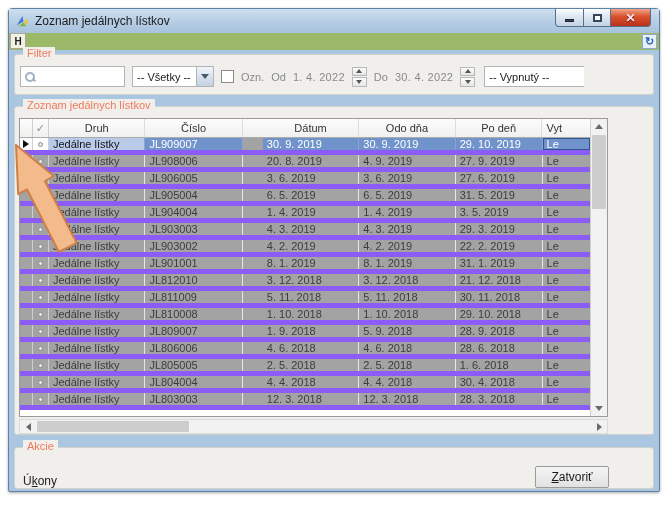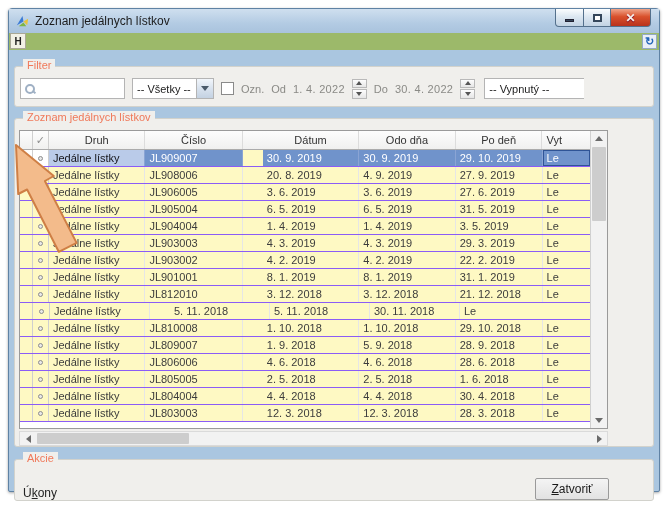"Filter" .group.filter { margin-top: 16px -> 4px }
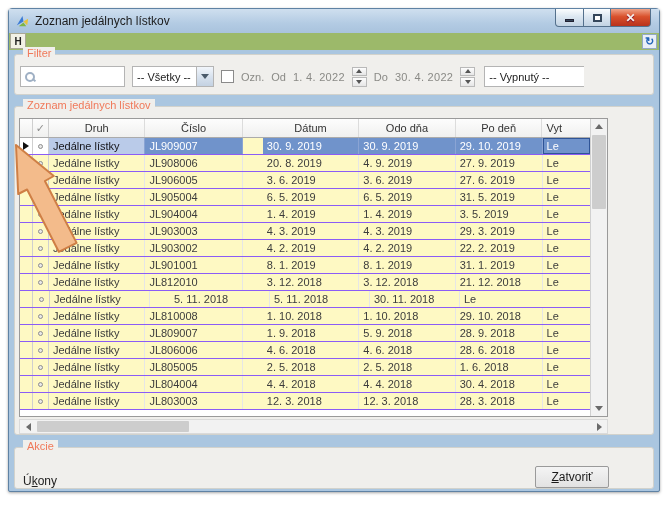"Jedálne lístky" .tbody .row { background: #fef9c3 -> #a3a3a3; border-bottom: 1px solid #8b5cf6 -> 5px solid #8b5cf6 }
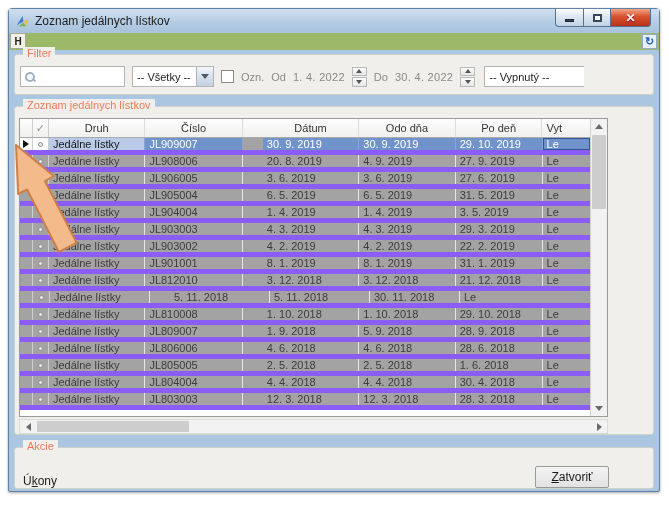"JL811009" div.cell { html: none -> <div>JL811009</div> }
